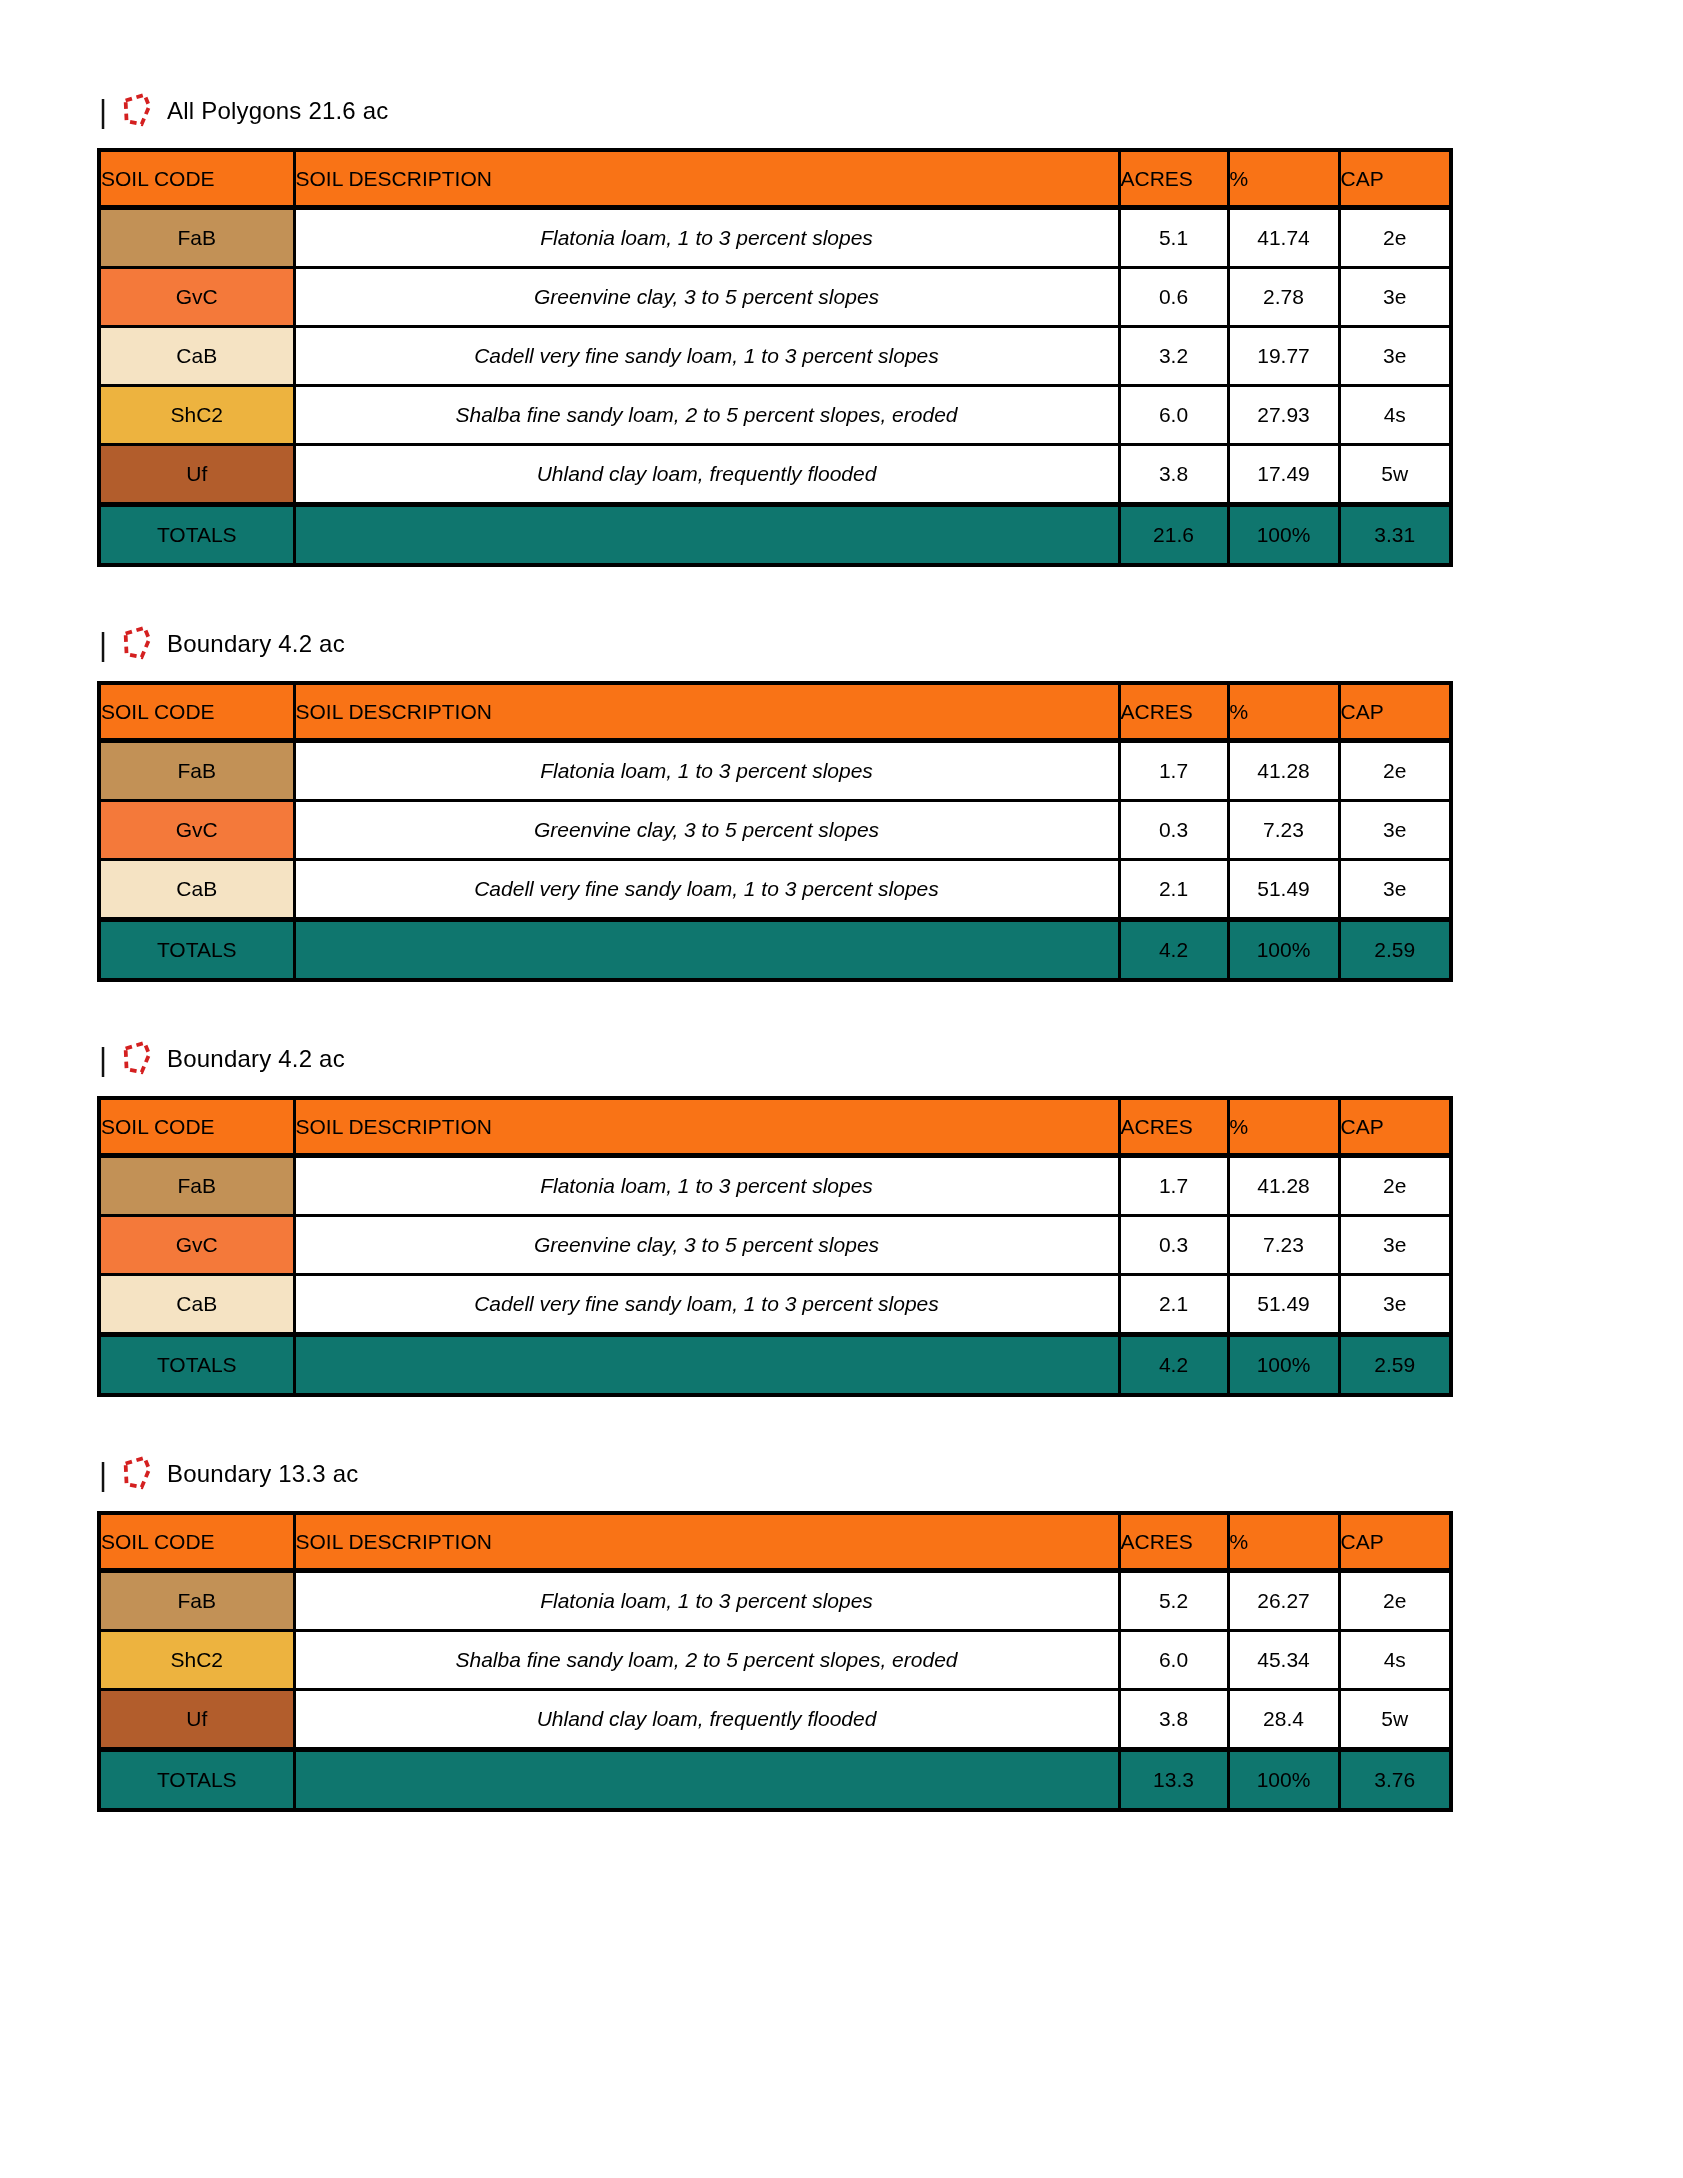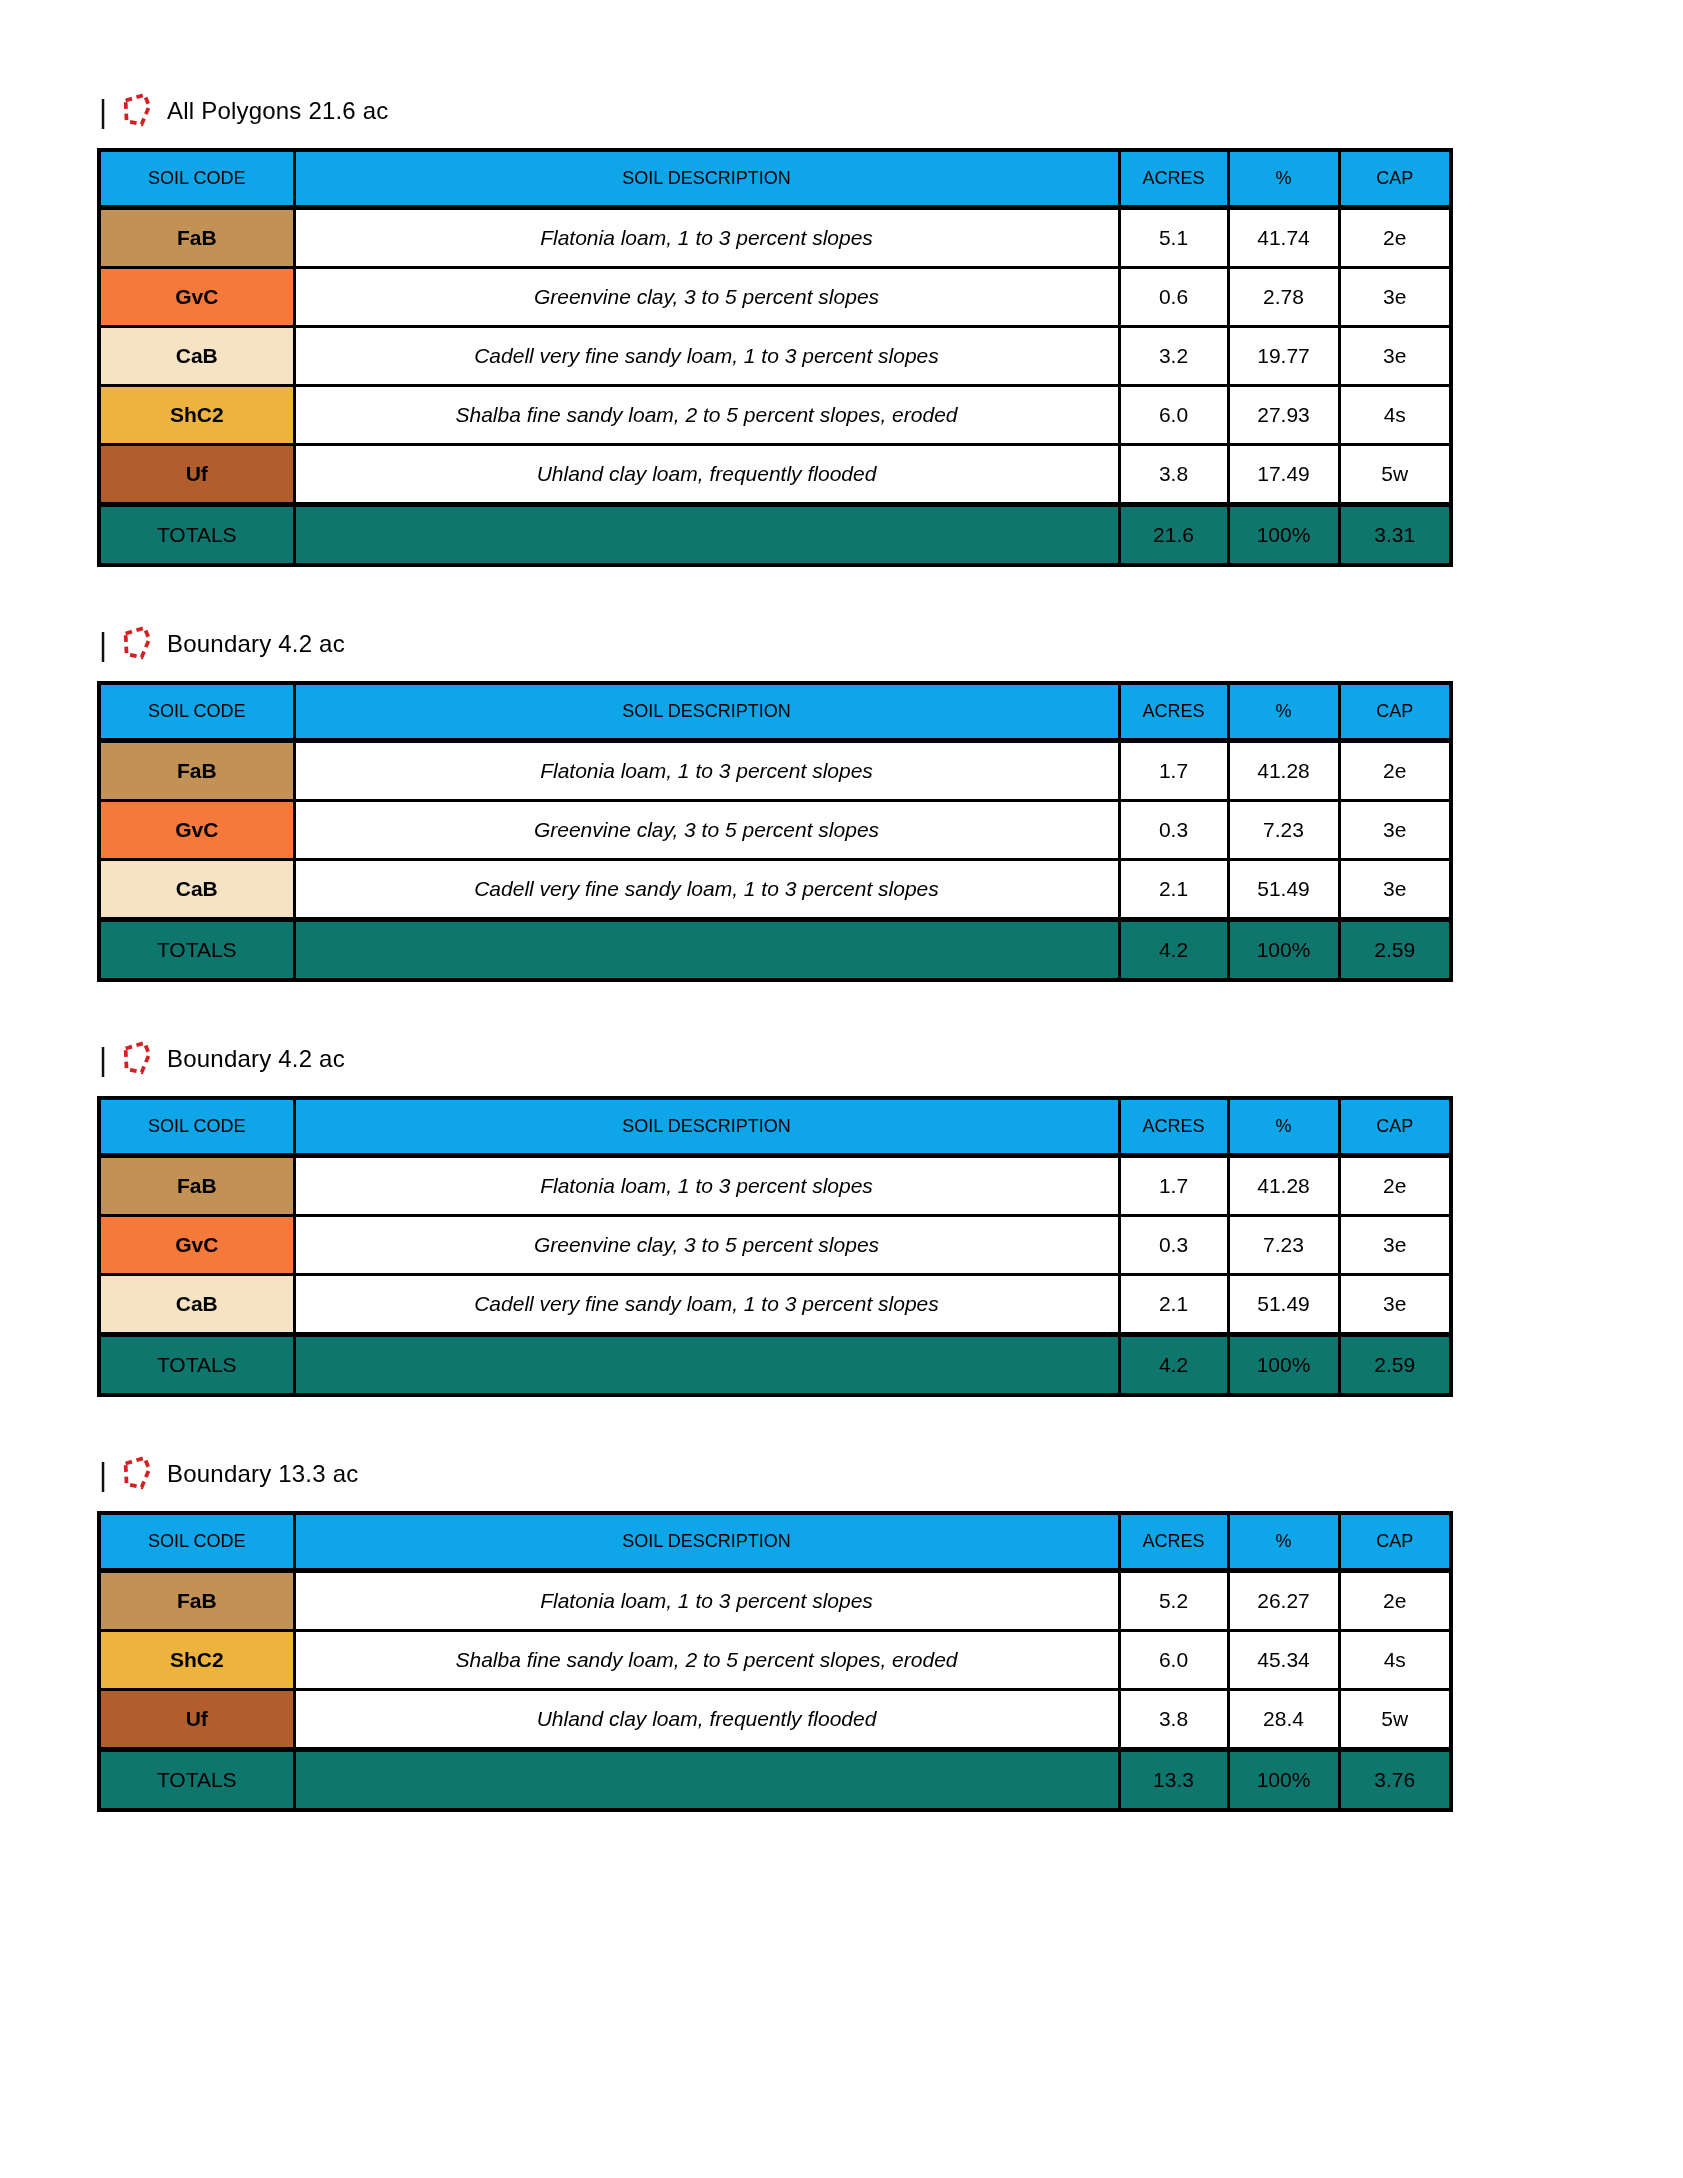"SOIL CODE" table.soil th { background: #0ea5e9 -> #f97316; font-size: 18px -> 21px; text-align: center -> left }
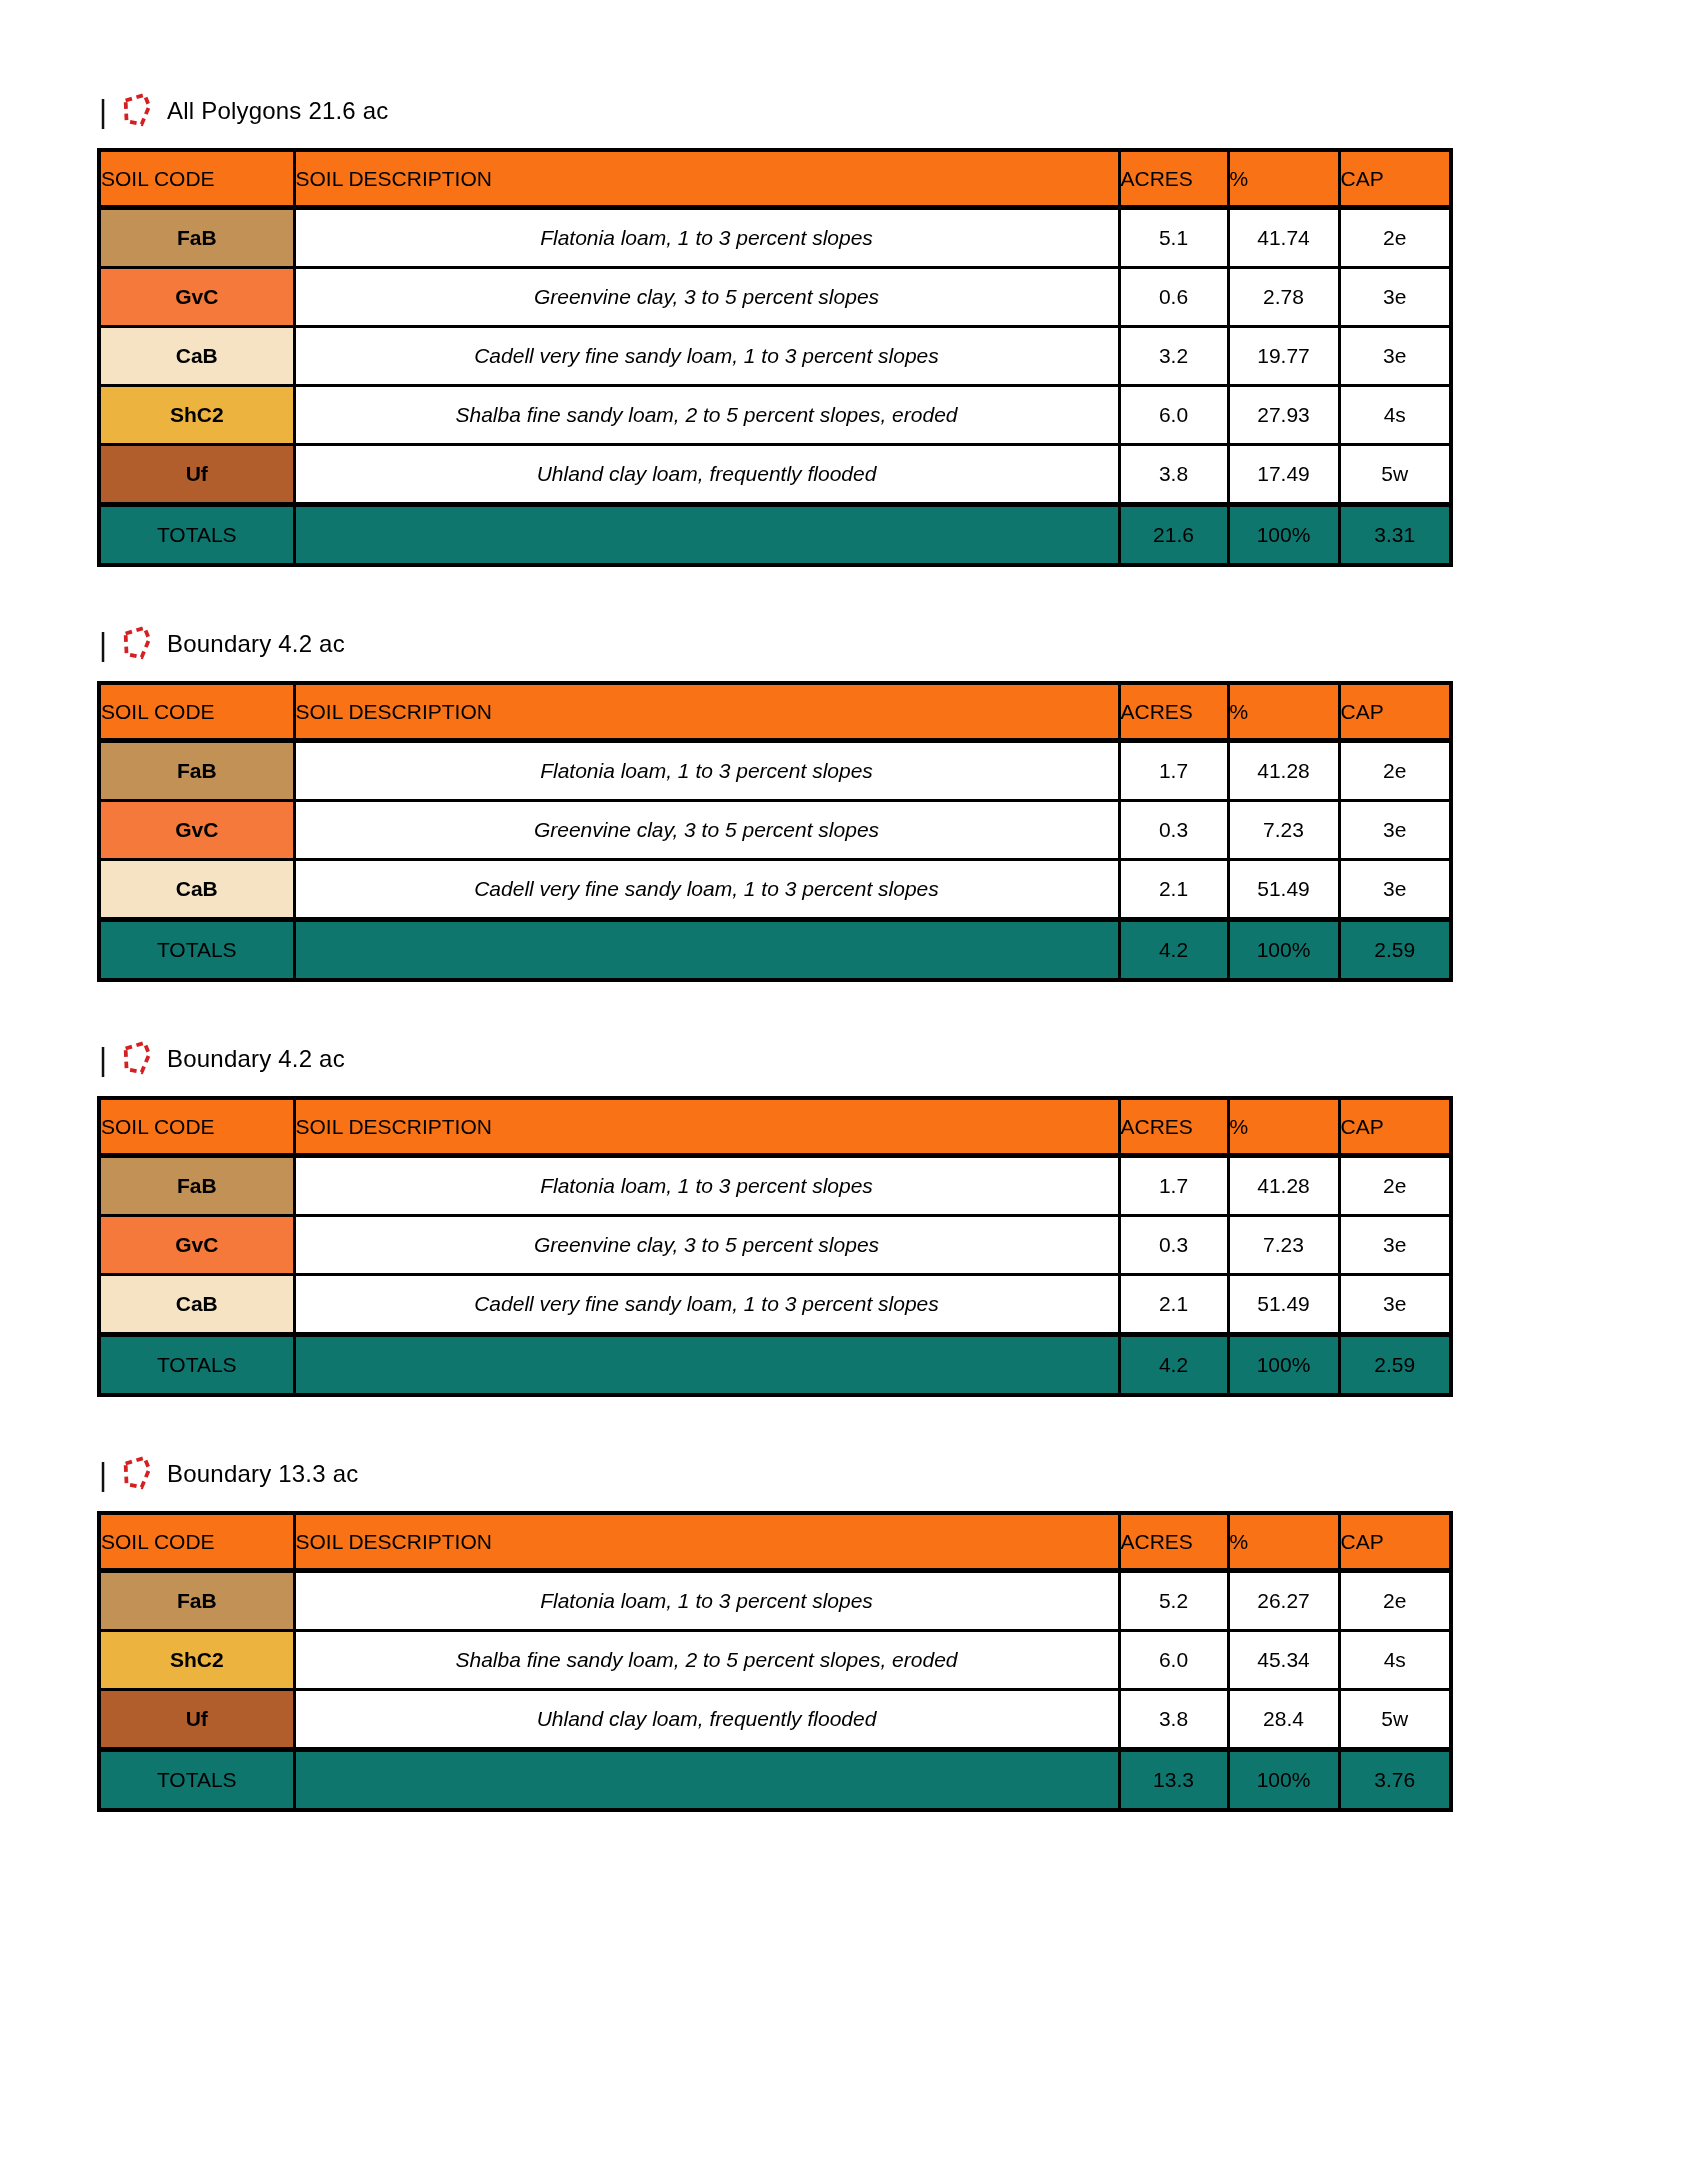"FaB" td.code { font-weight: bold -> none }
